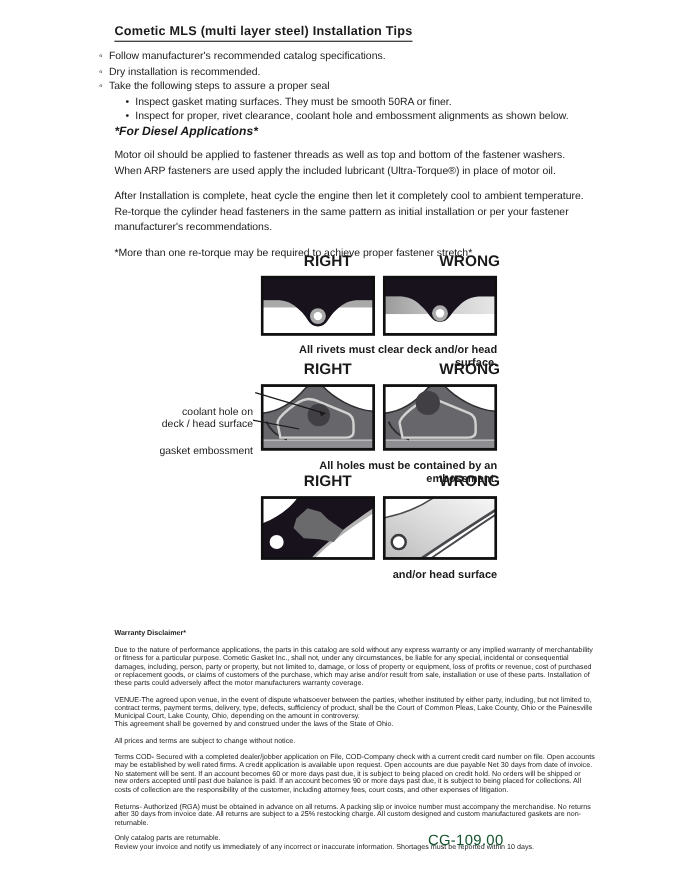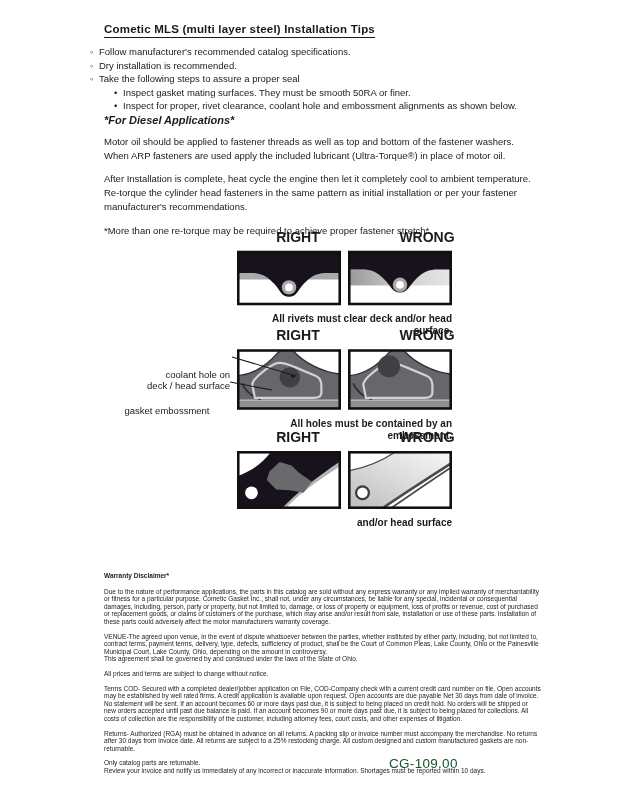"gasket embossment" .side-labels .lab2 { text-align: center -> none }
